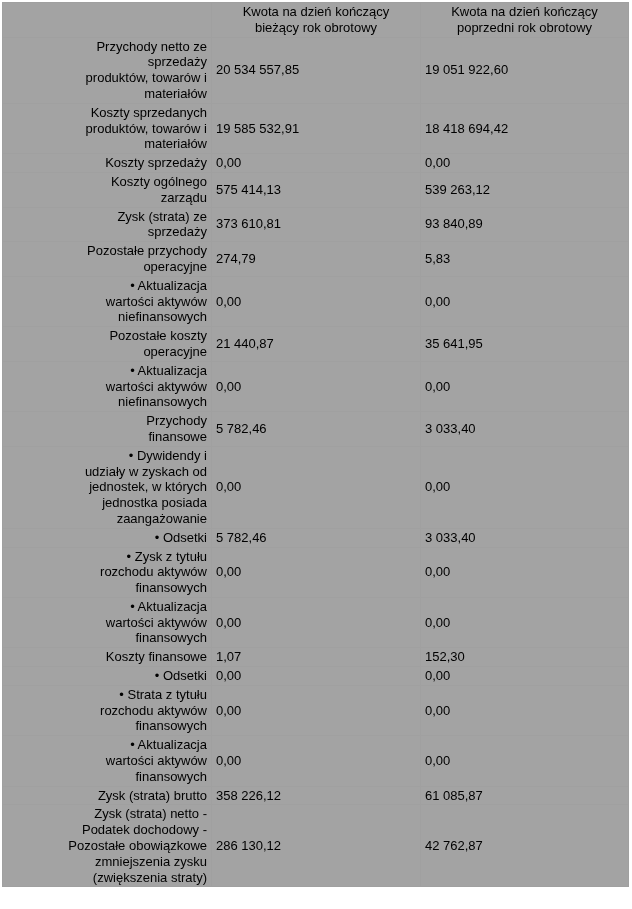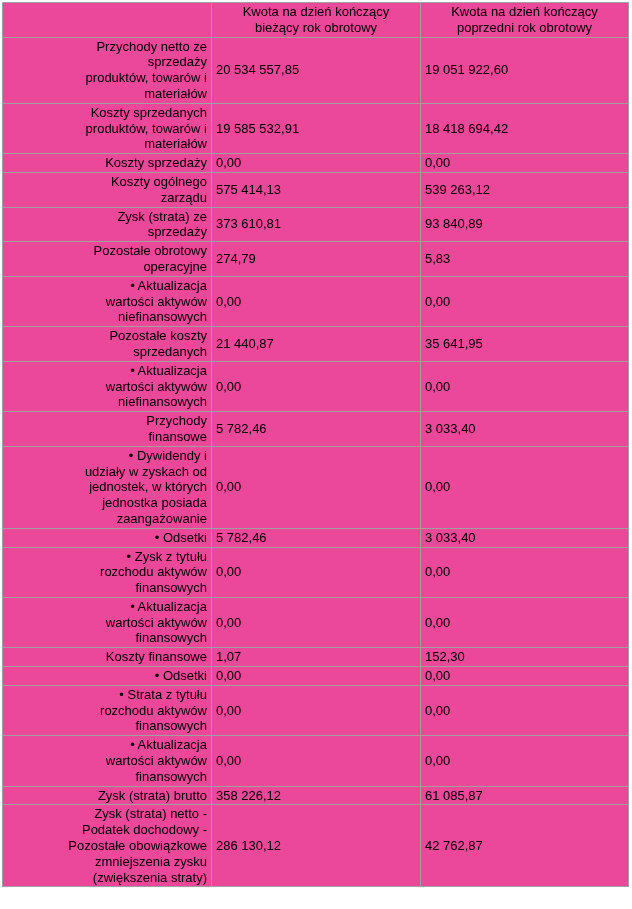"Kwota na dzień kończący" table.fin { background: #ec4899 -> #a3a3a3 }
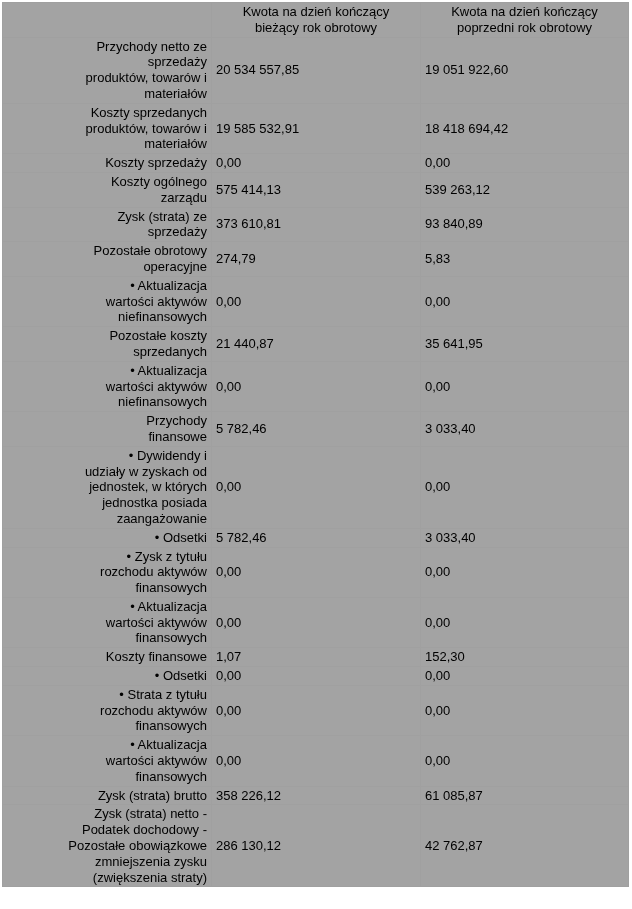"Pozostałe obrotowy" td.label { text: obrotowy -> przychody }
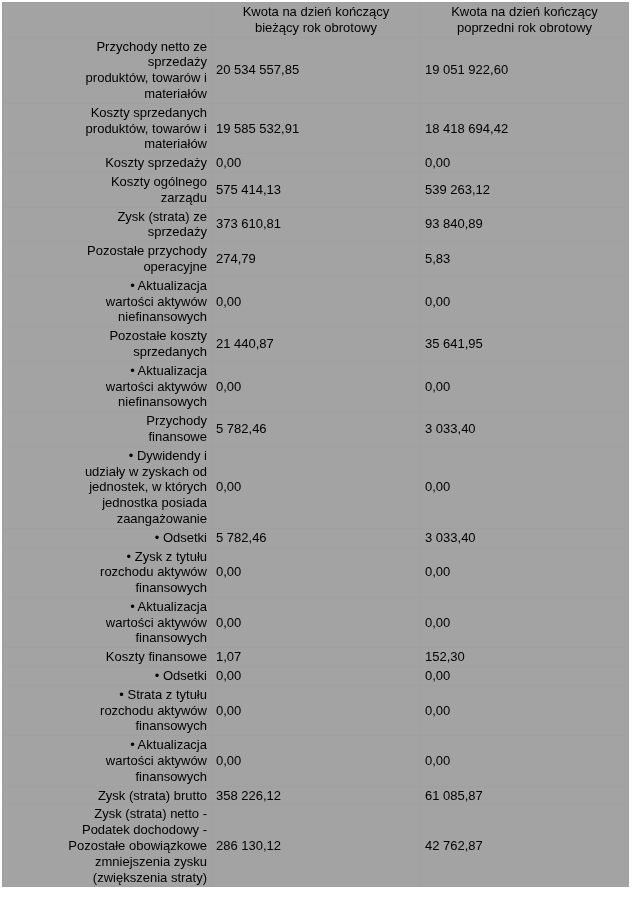"Pozostałe koszty" td.label { text: sprzedanych -> operacyjne }
